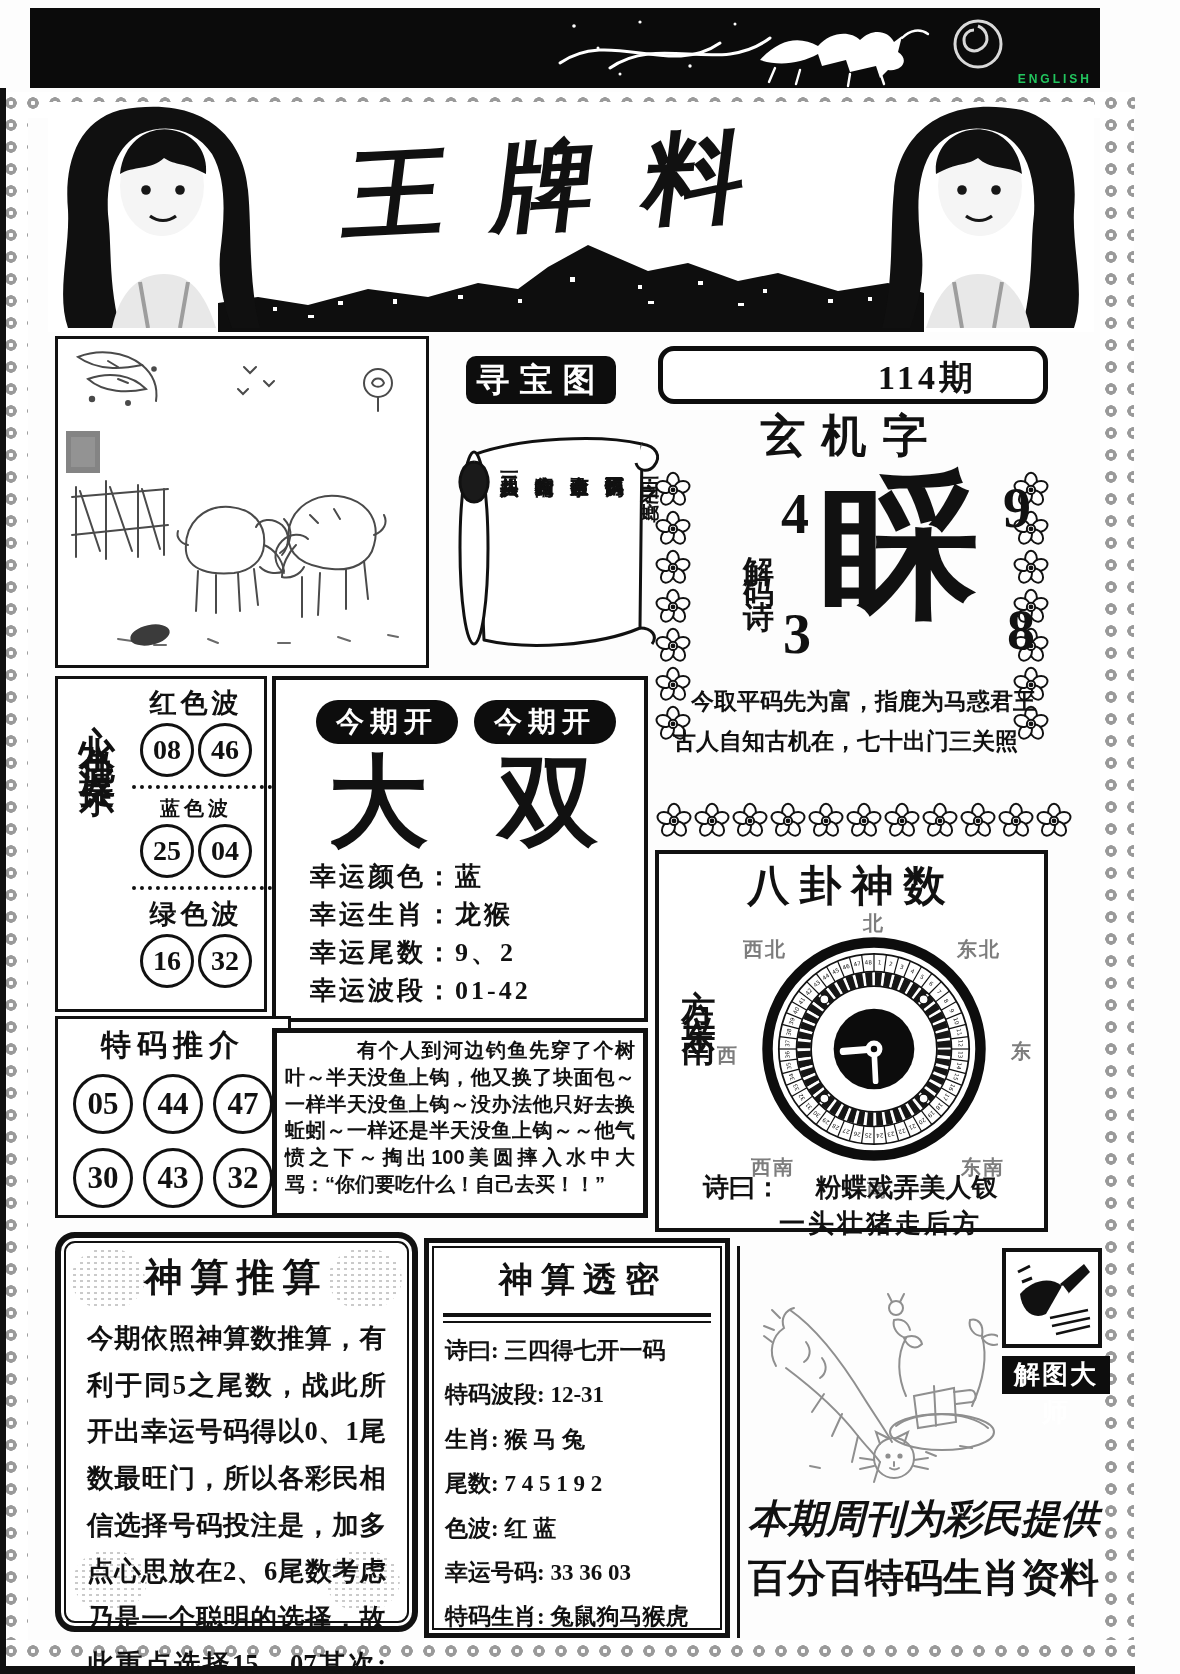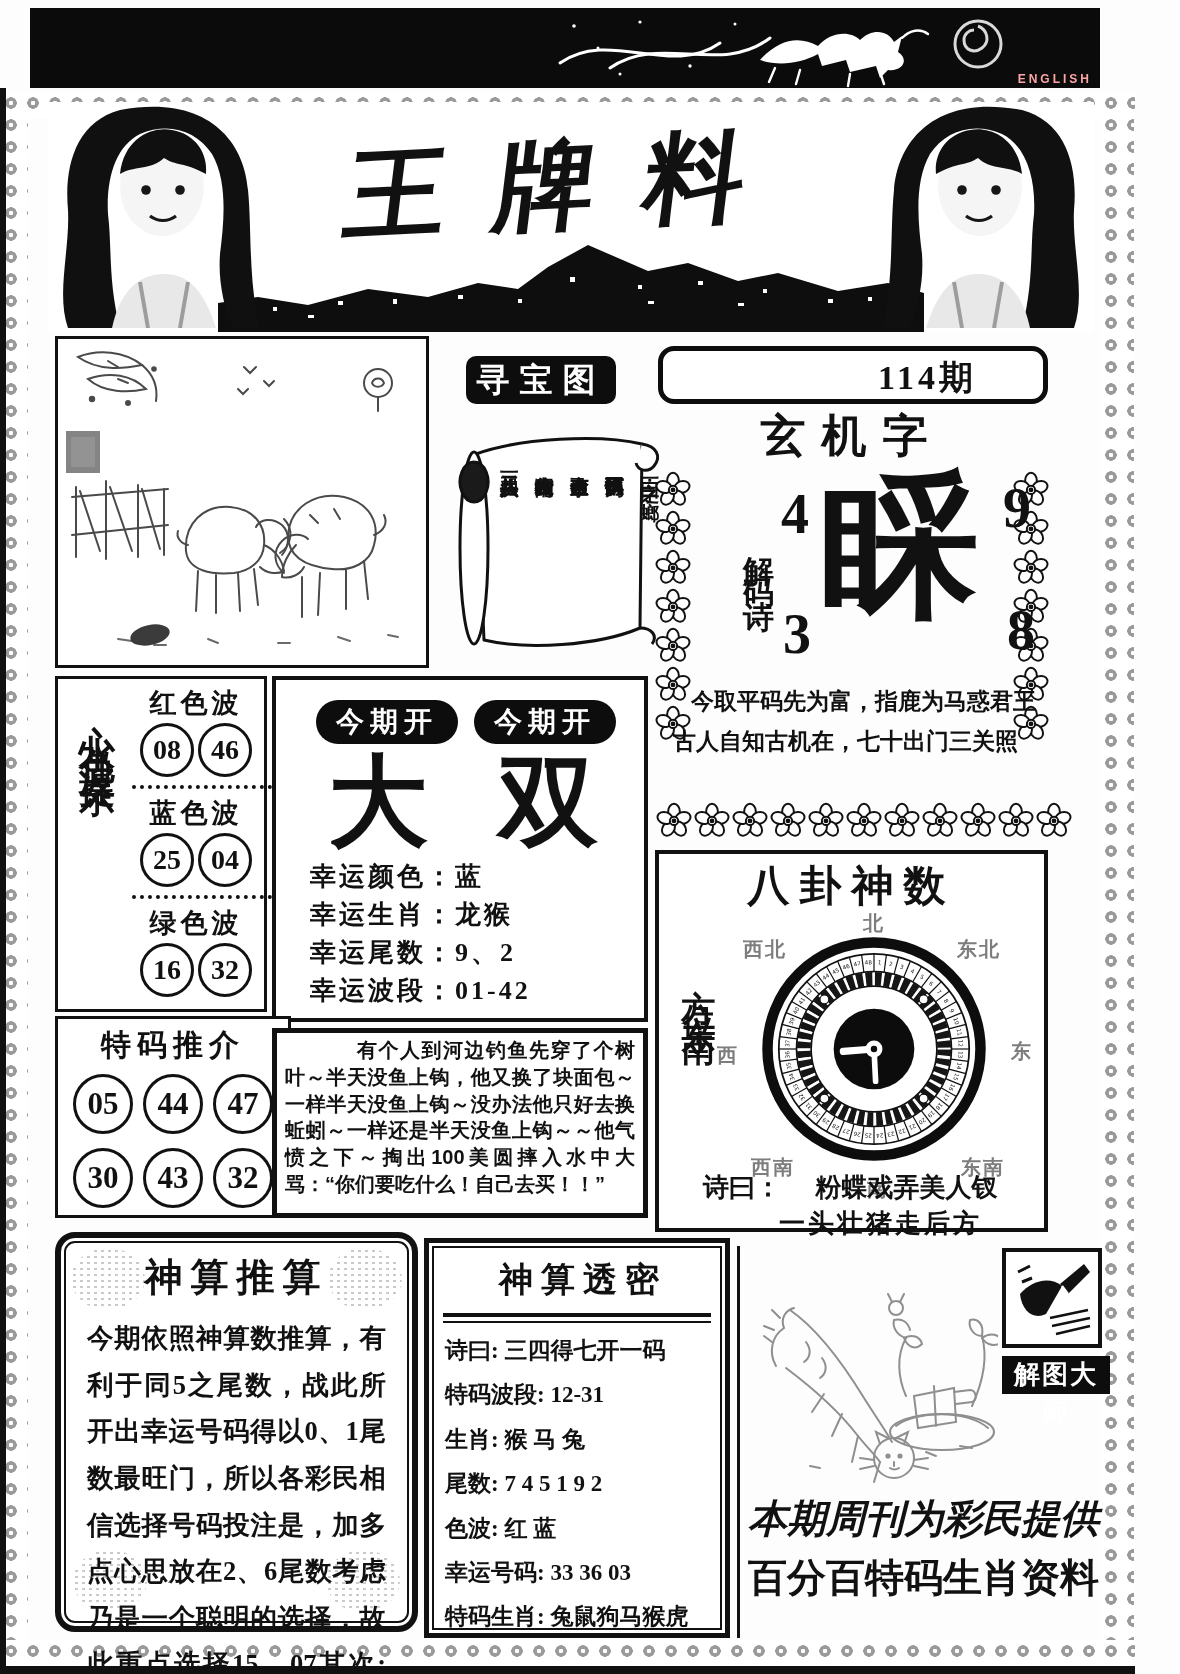"ENGLISH" div.abs { color: #fca5a5 -> #22c55e }
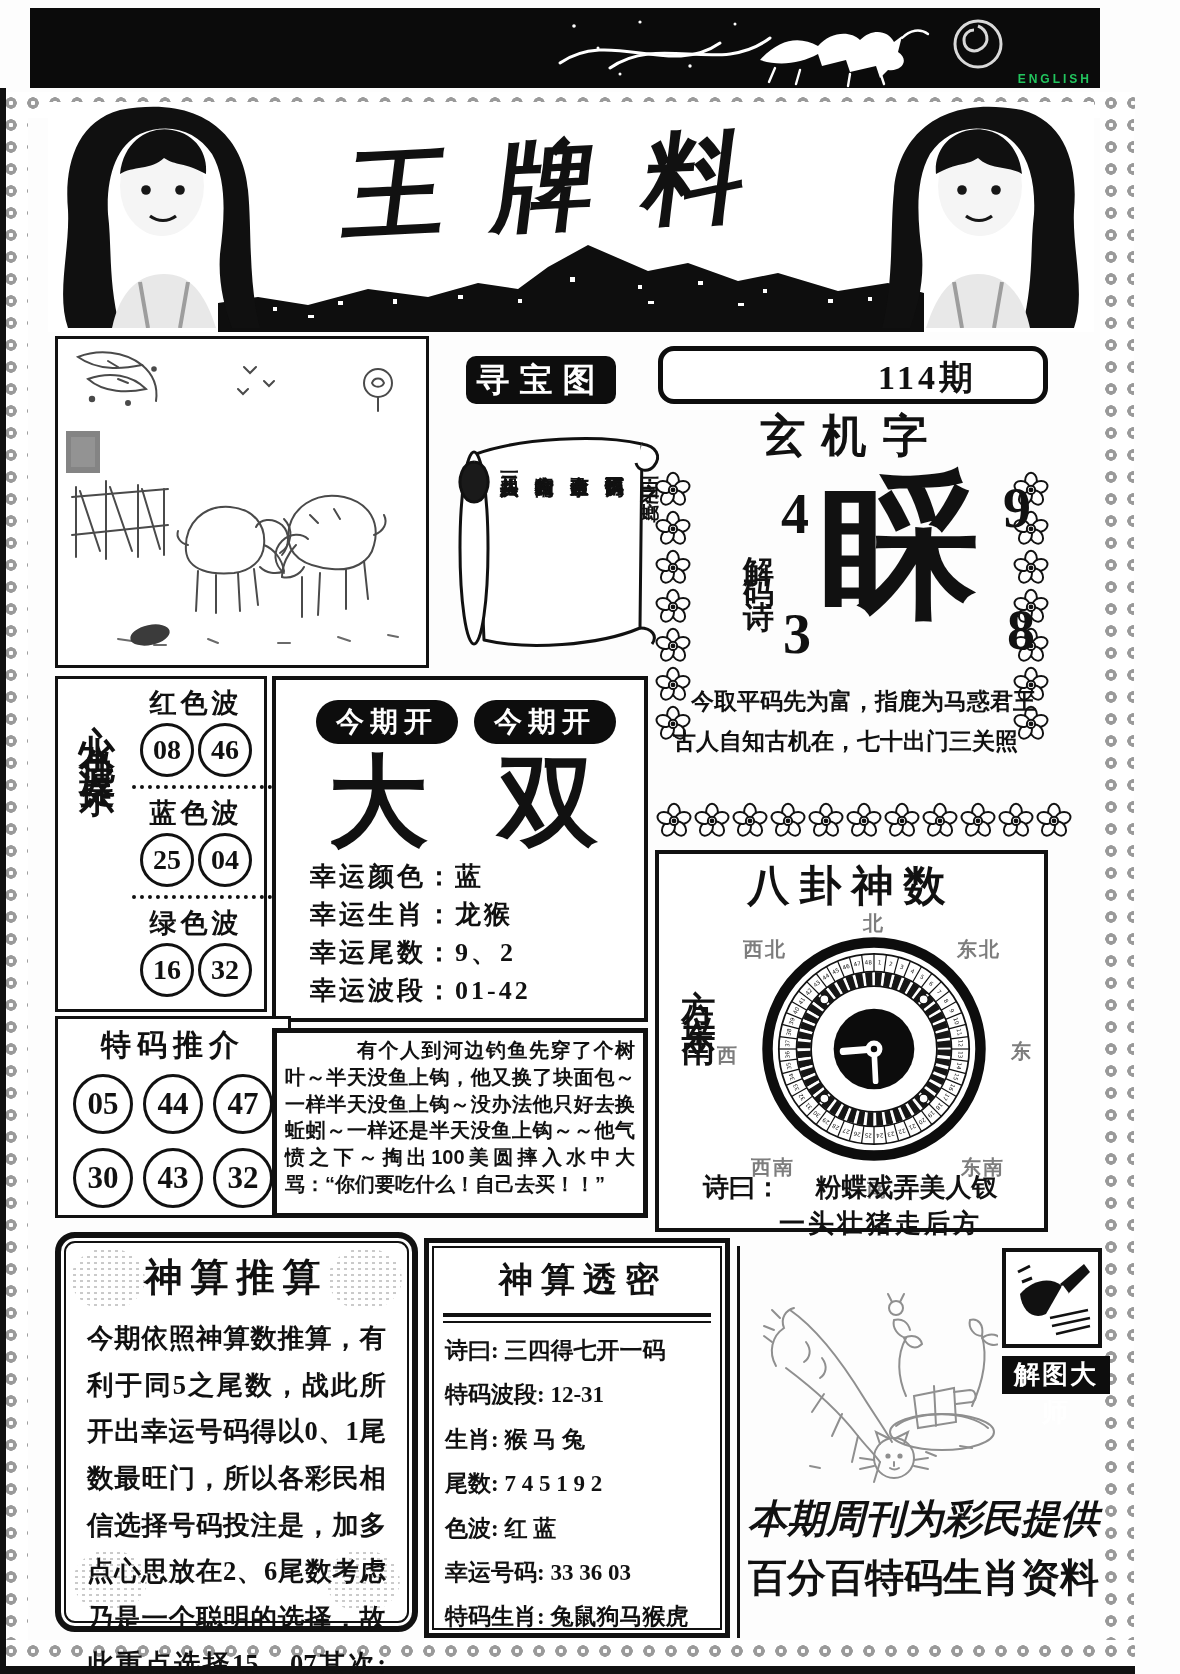"蓝色波" div { font-size: 27px -> 20px }
